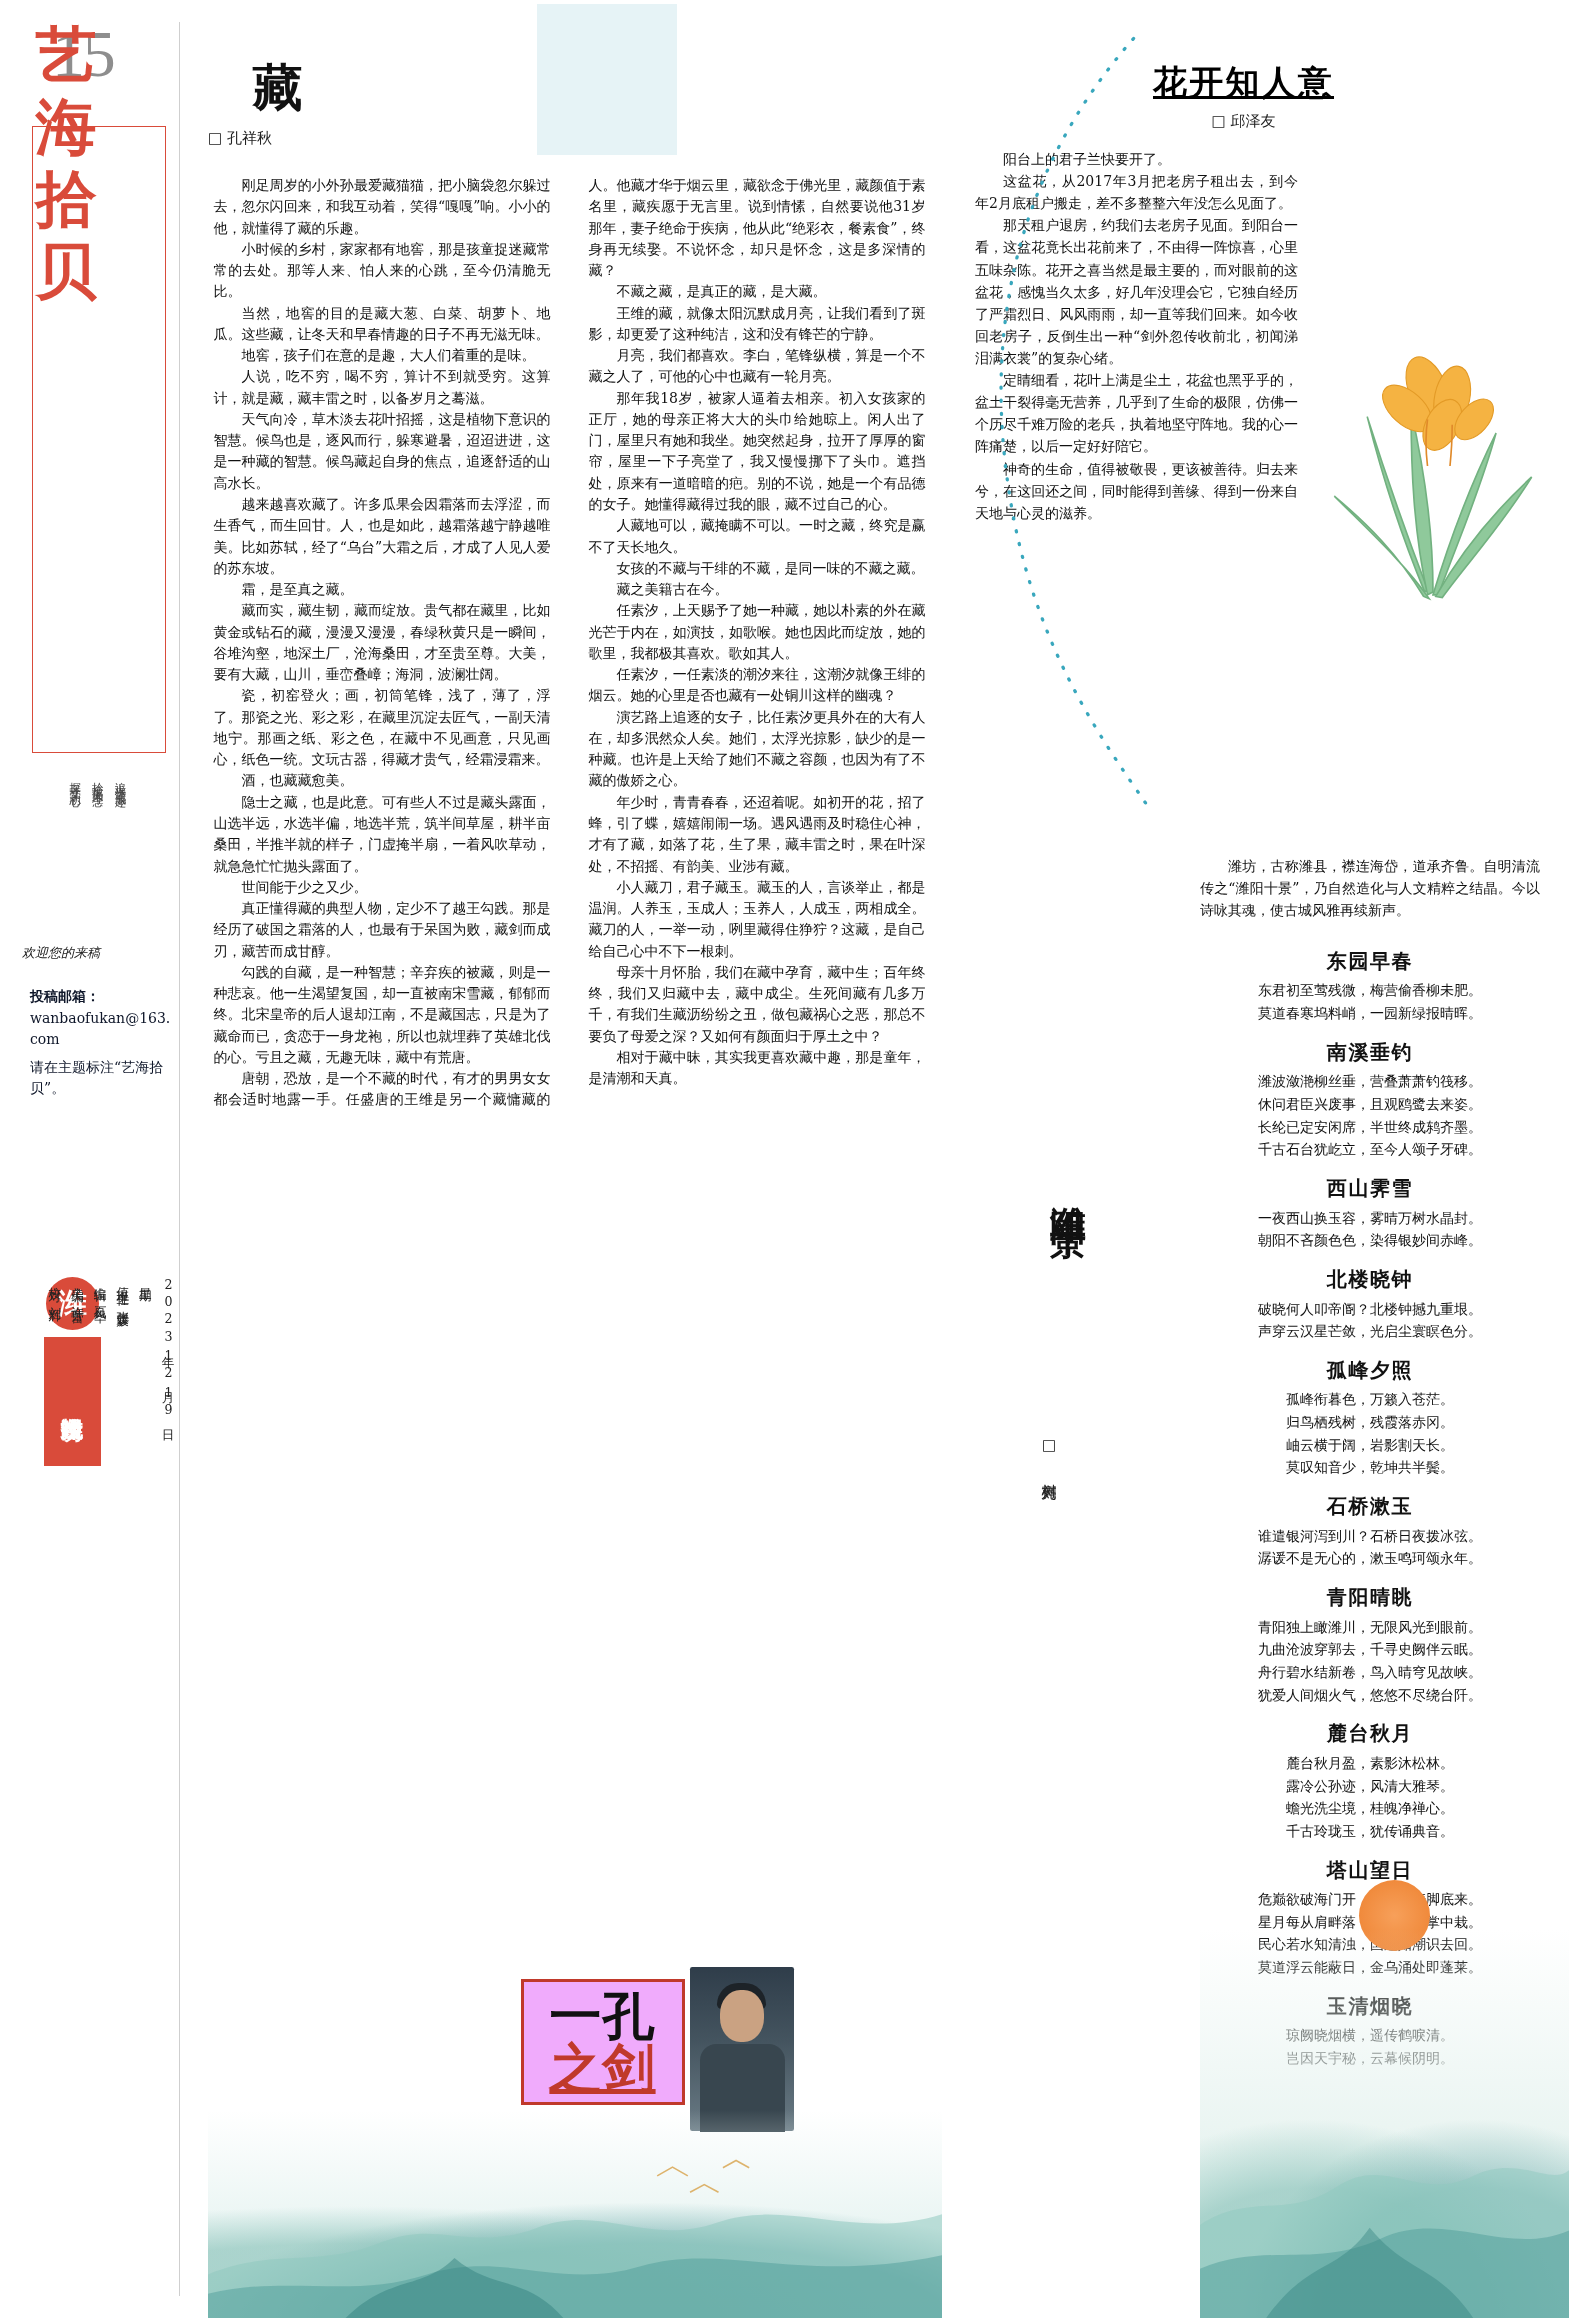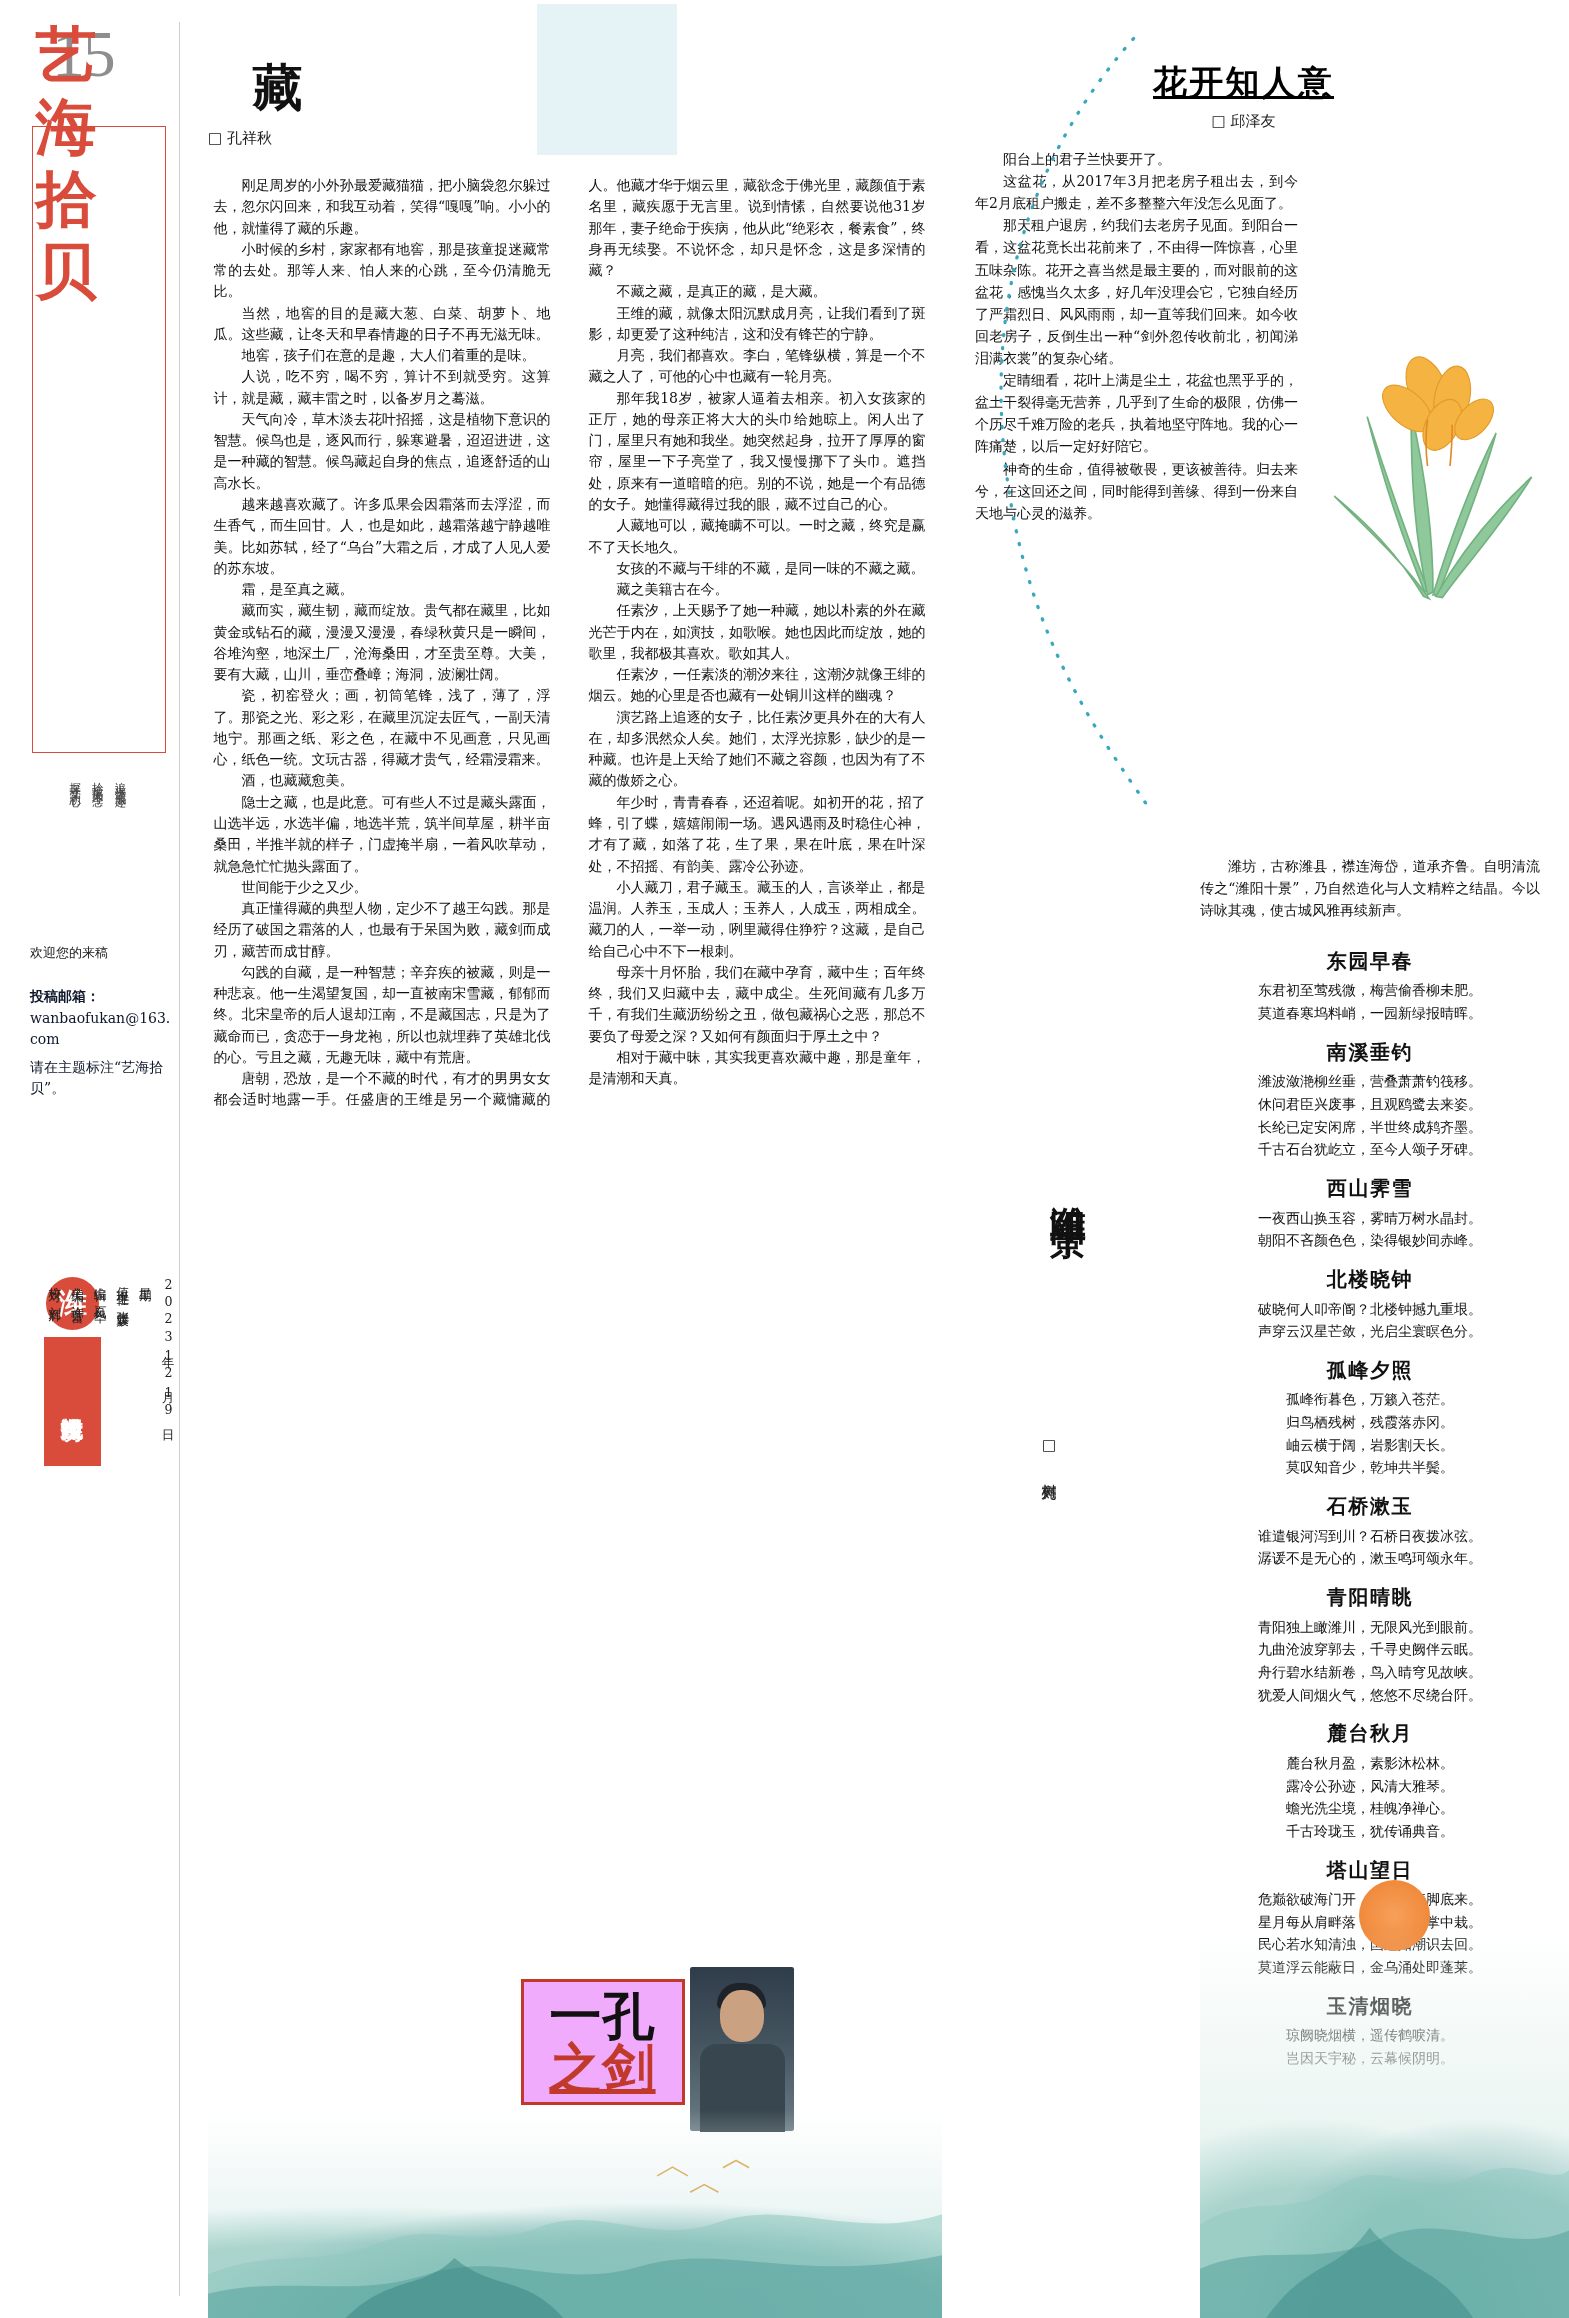"年少时，青青春春，还迢着呢。如初开的花，招了蜂，引了蝶，嬉嬉闹闹一场。遇风遇雨及" p { text: 果在叶底，果在叶深处，不招摇、有韵美、露冷公孙迹 -> 藏丰雷之时，果在叶深处，不招摇、有韵美、业涉有藏 }
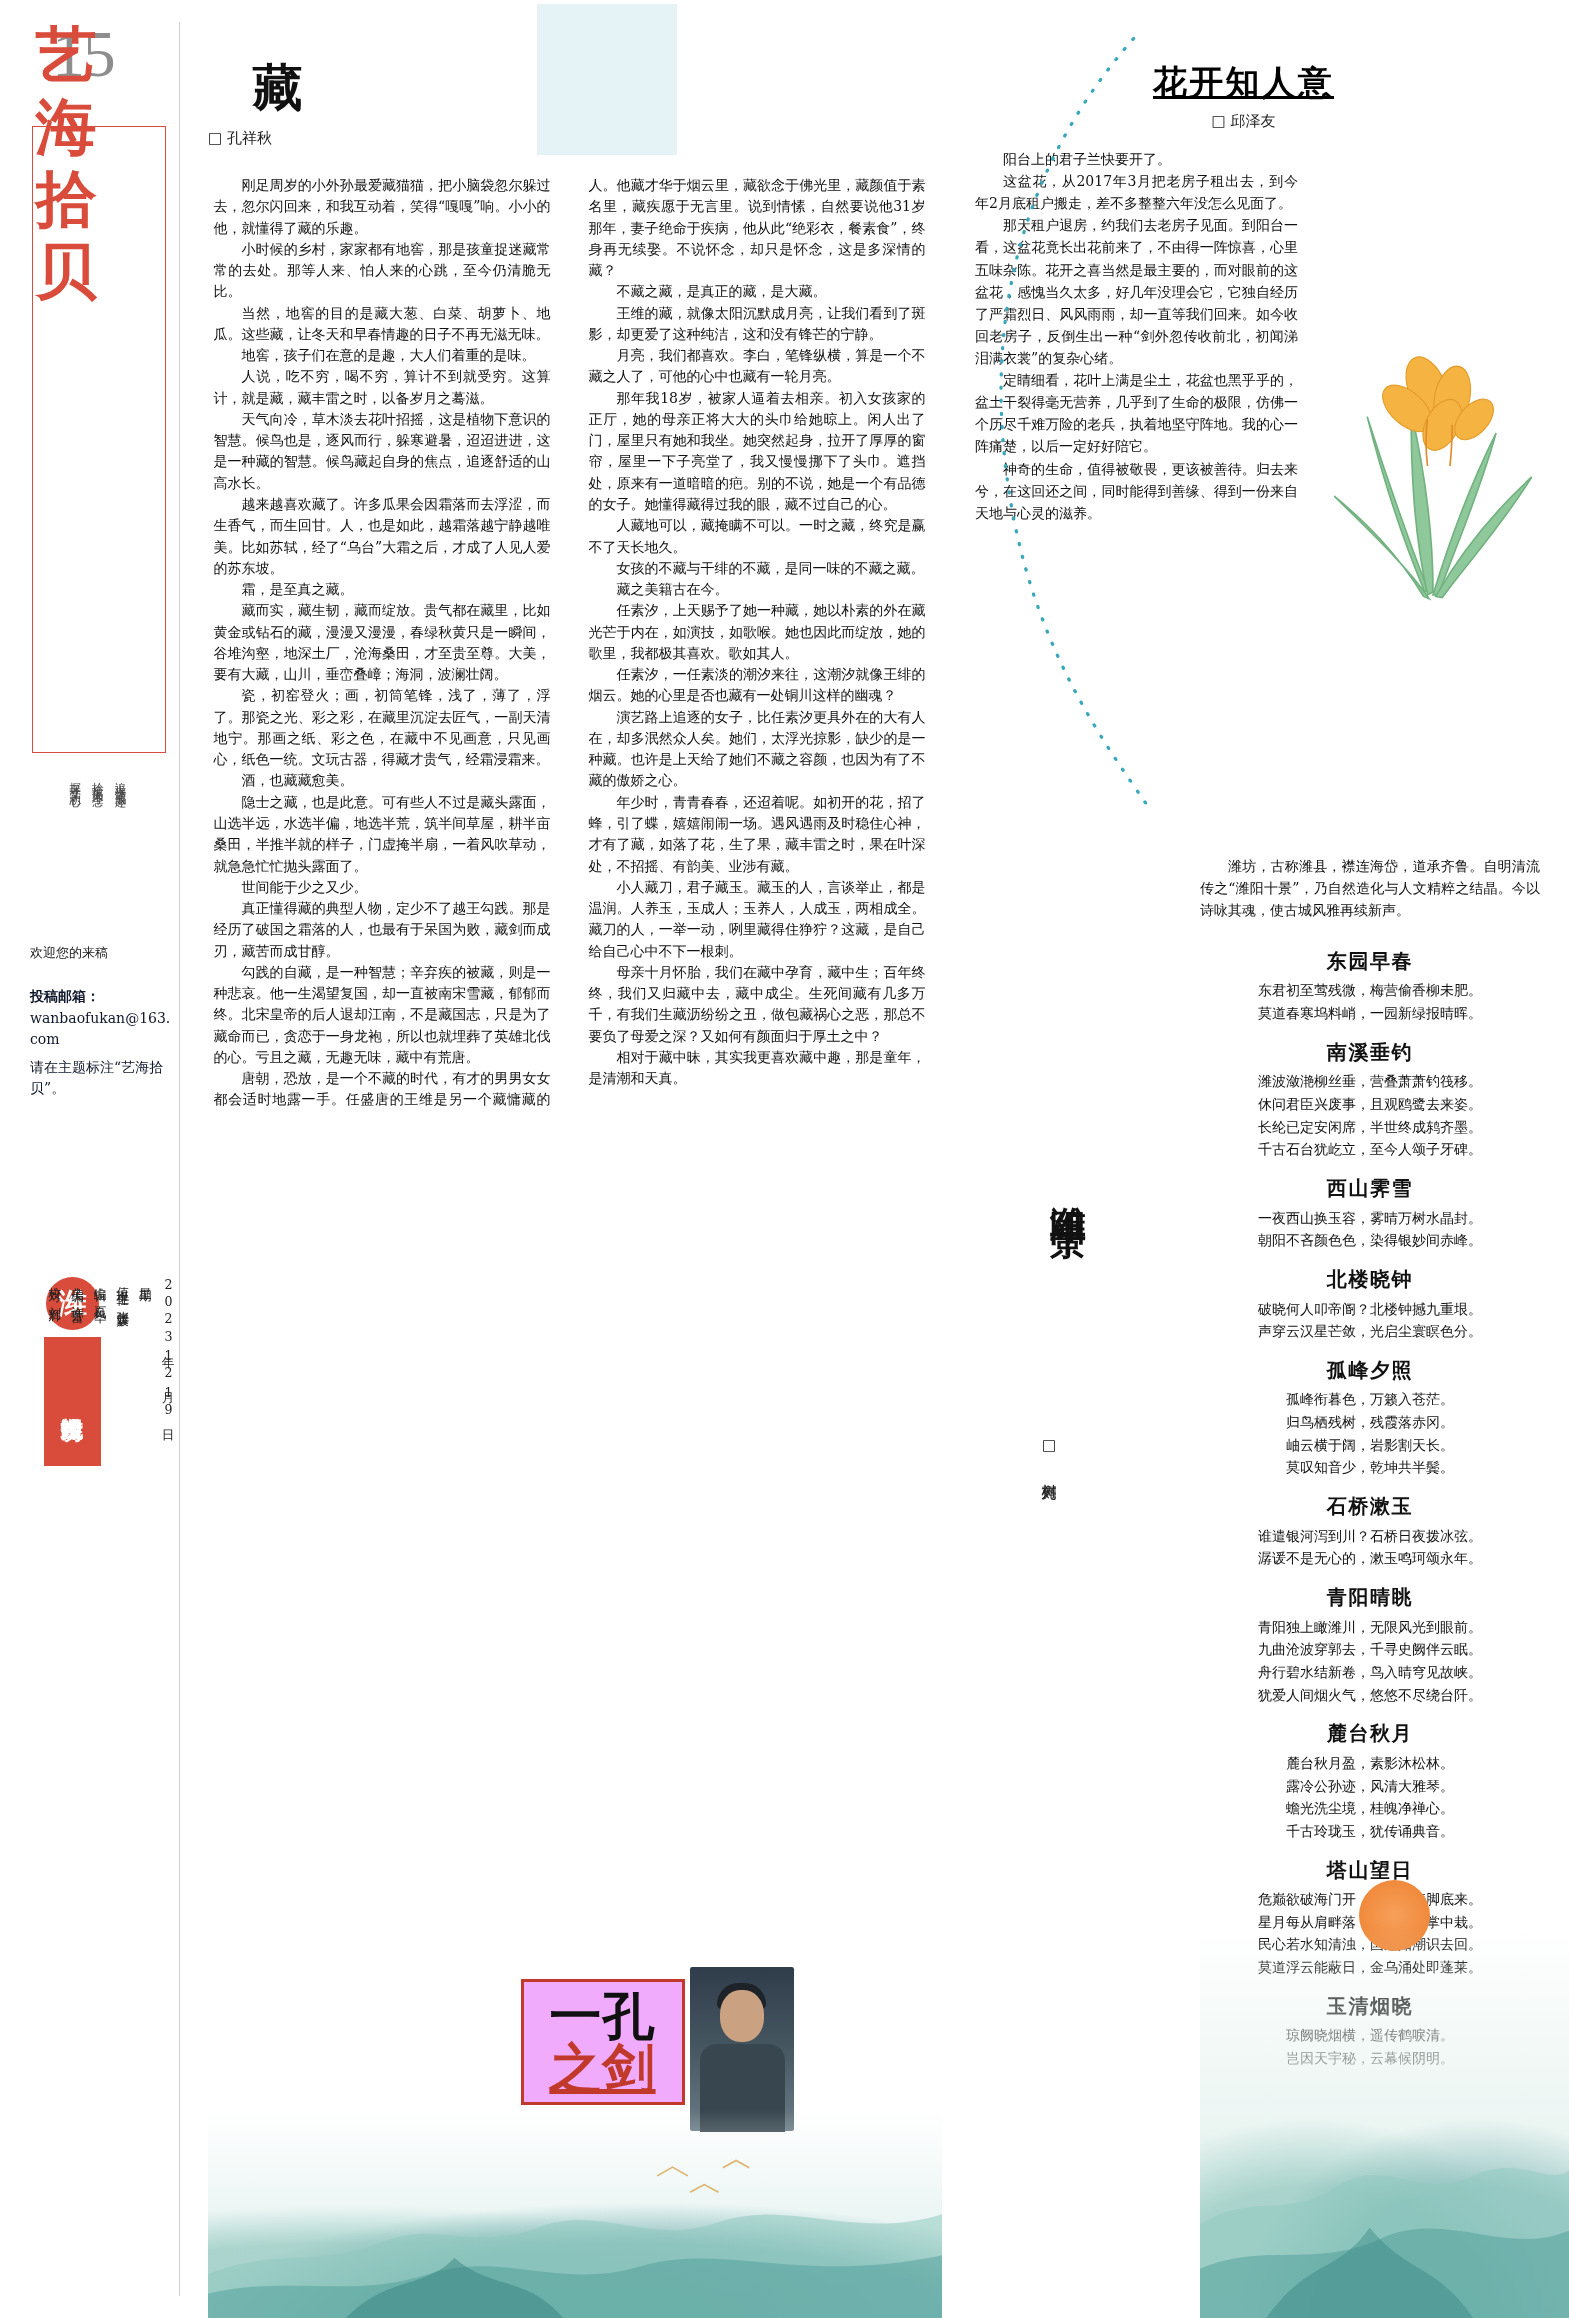"欢迎您的来稿" .welcome { font-style: none -> italic; left: 30px -> 22px }
